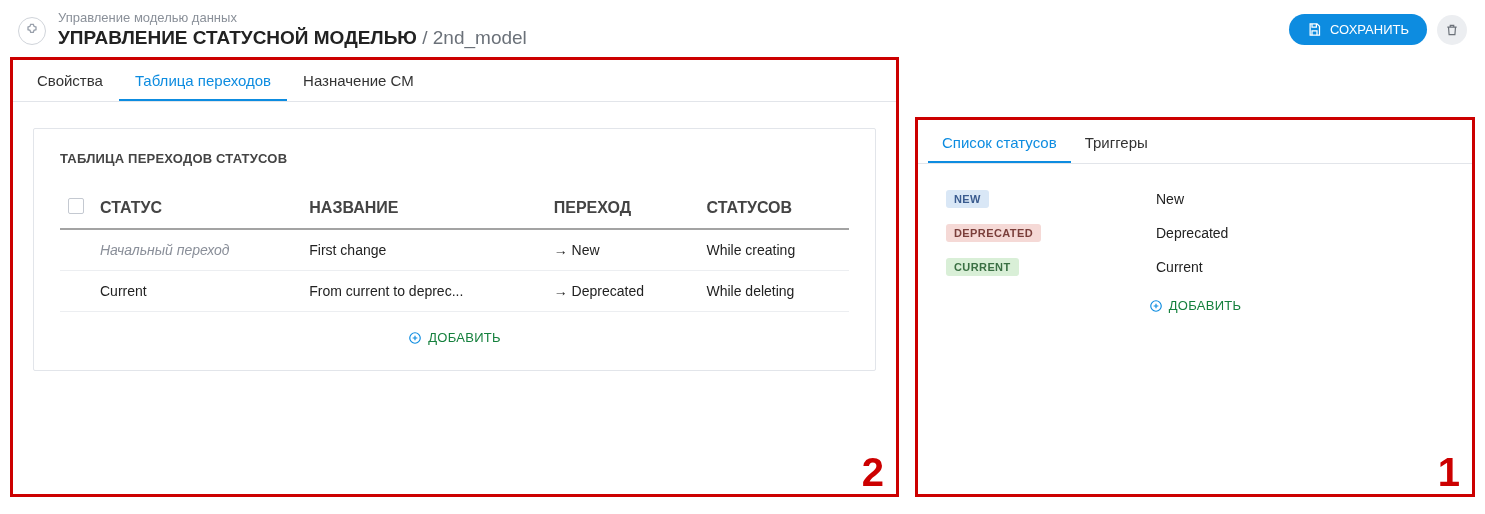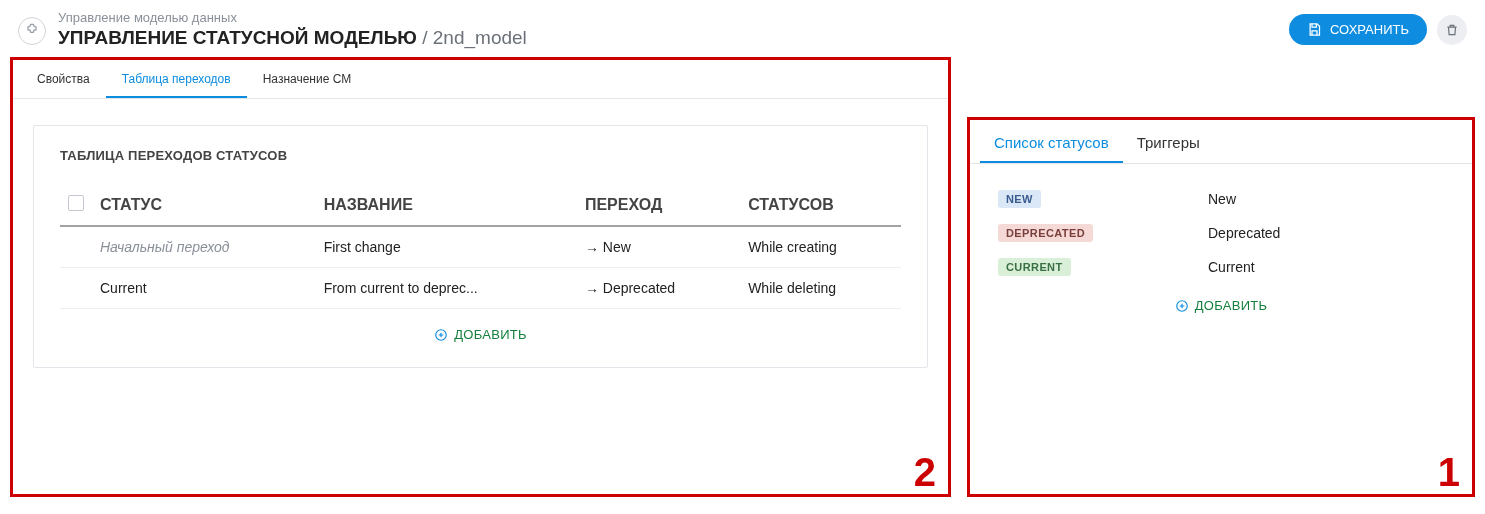"Свойства" .tab { font-size: 12px -> 15px }
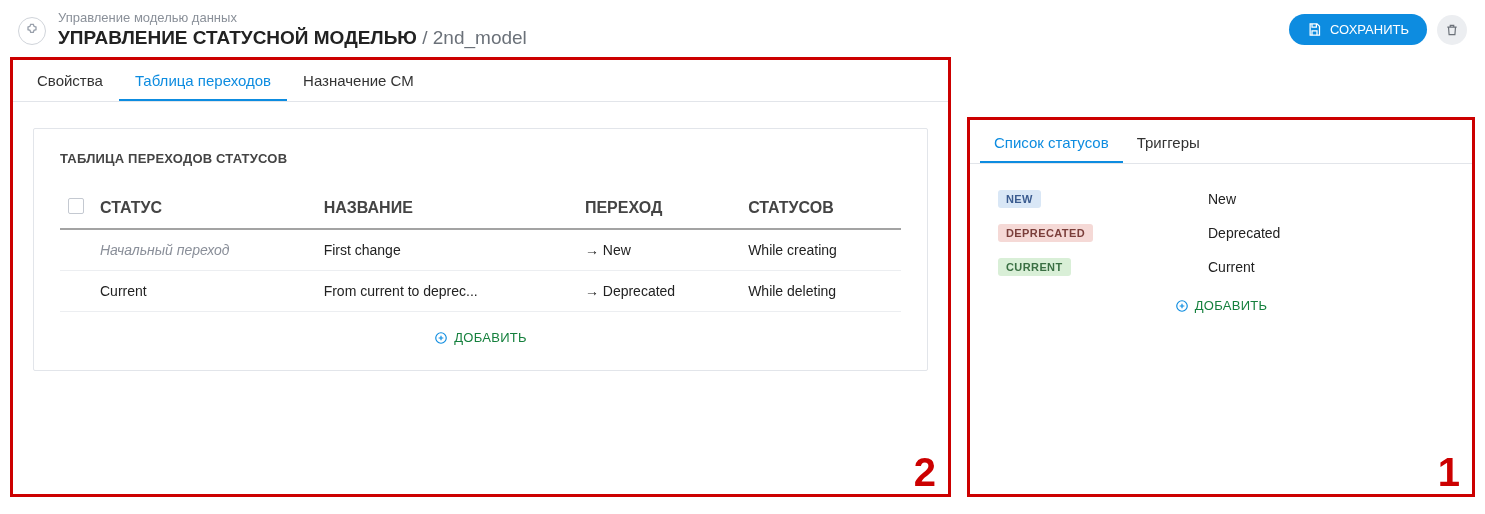"Список статусов" .right-box { width: 508px -> 560px }
